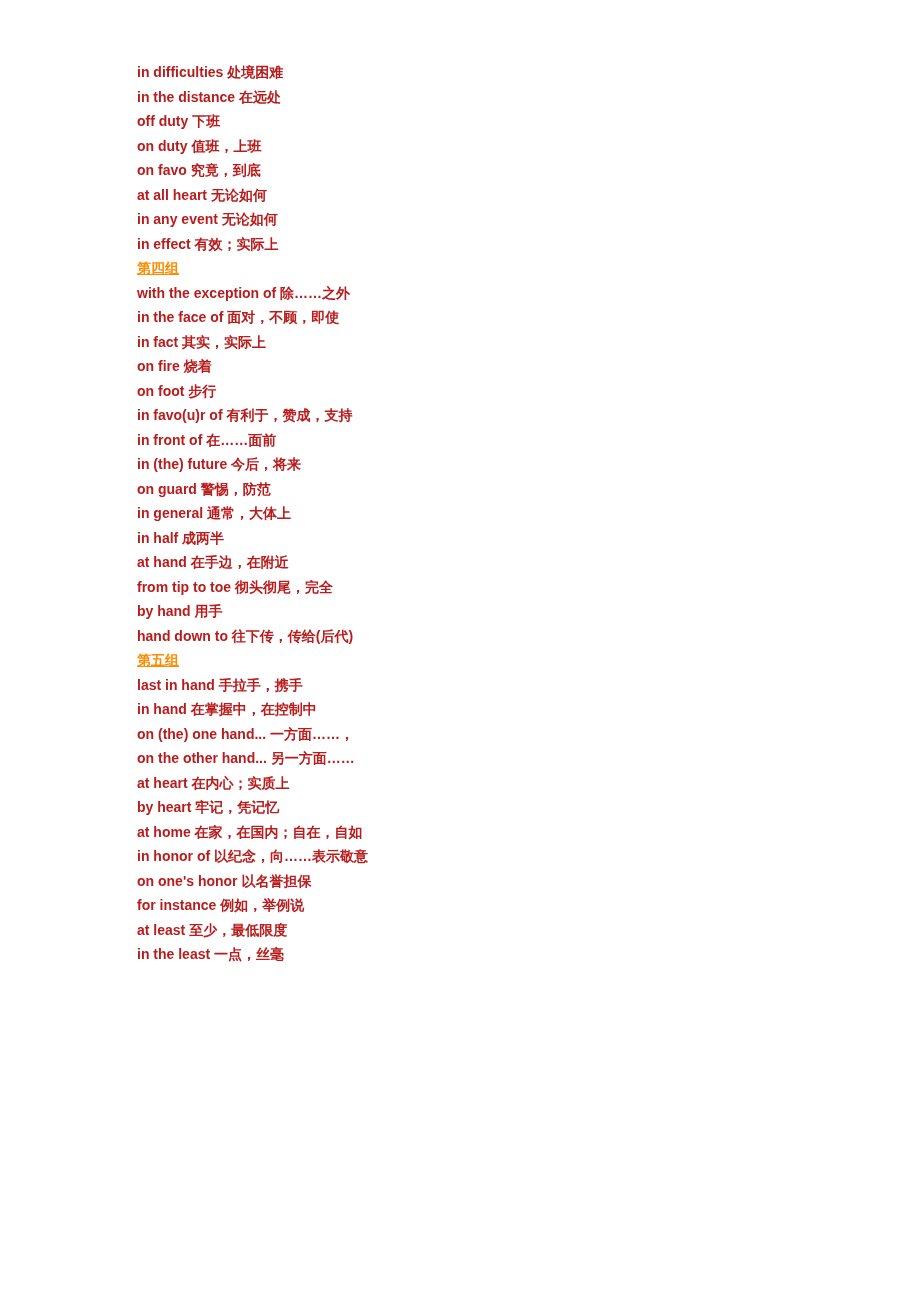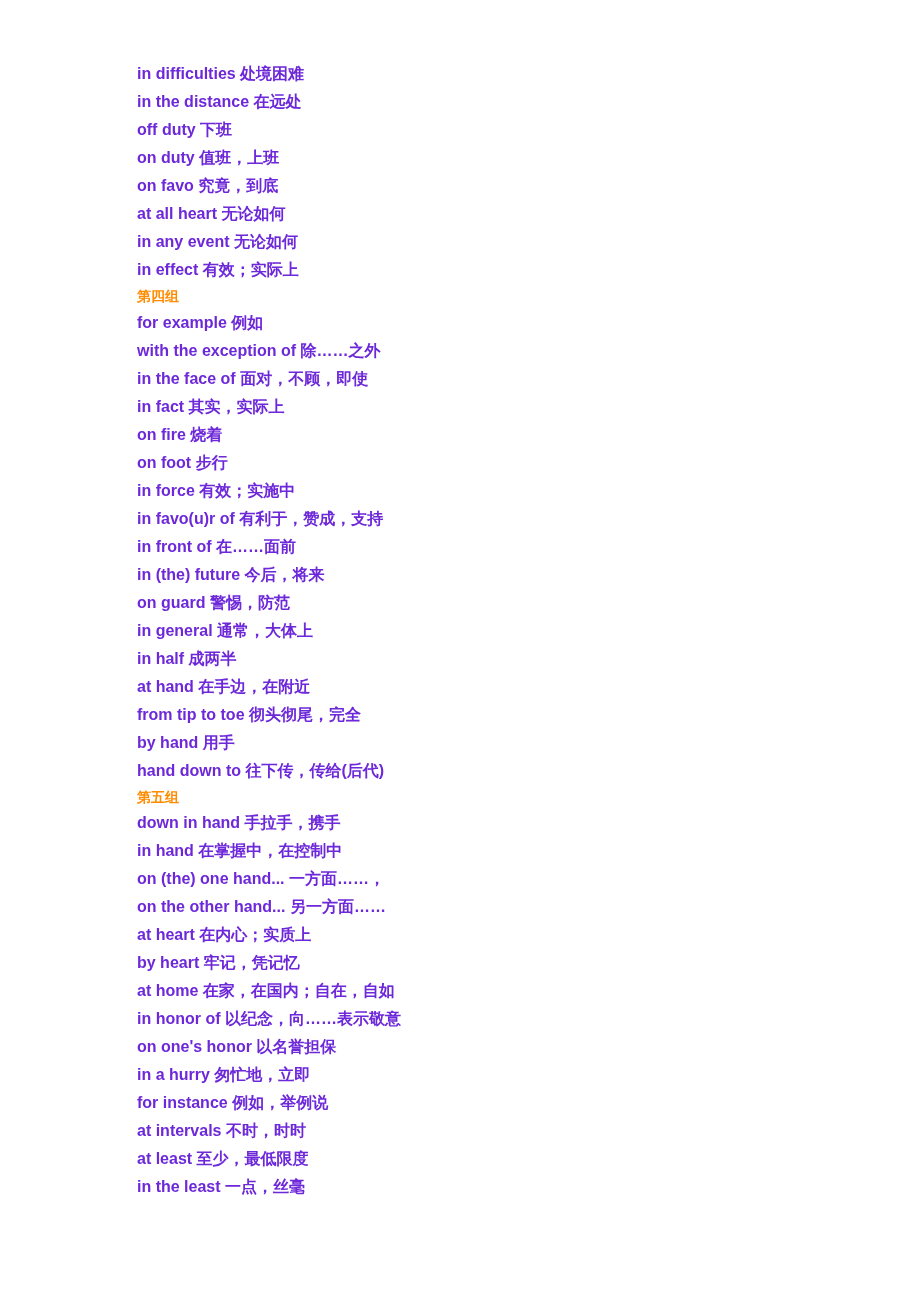"in difficulties 处境困难" .phrase-line { color: #6d28d9 -> #b91c1c; font-size: 16px -> 14px }
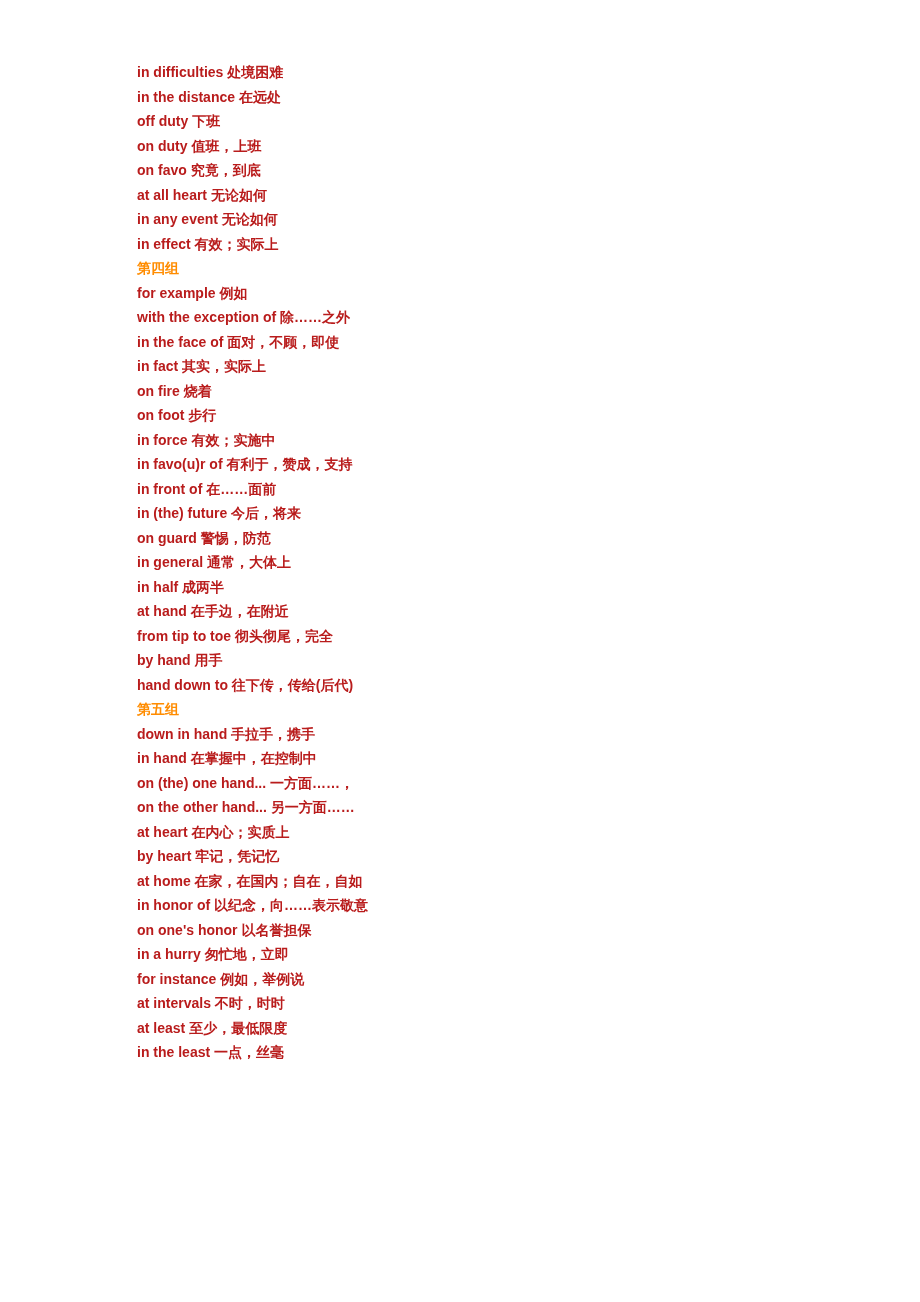"第四组" .section-header { text-decoration: none -> underline }
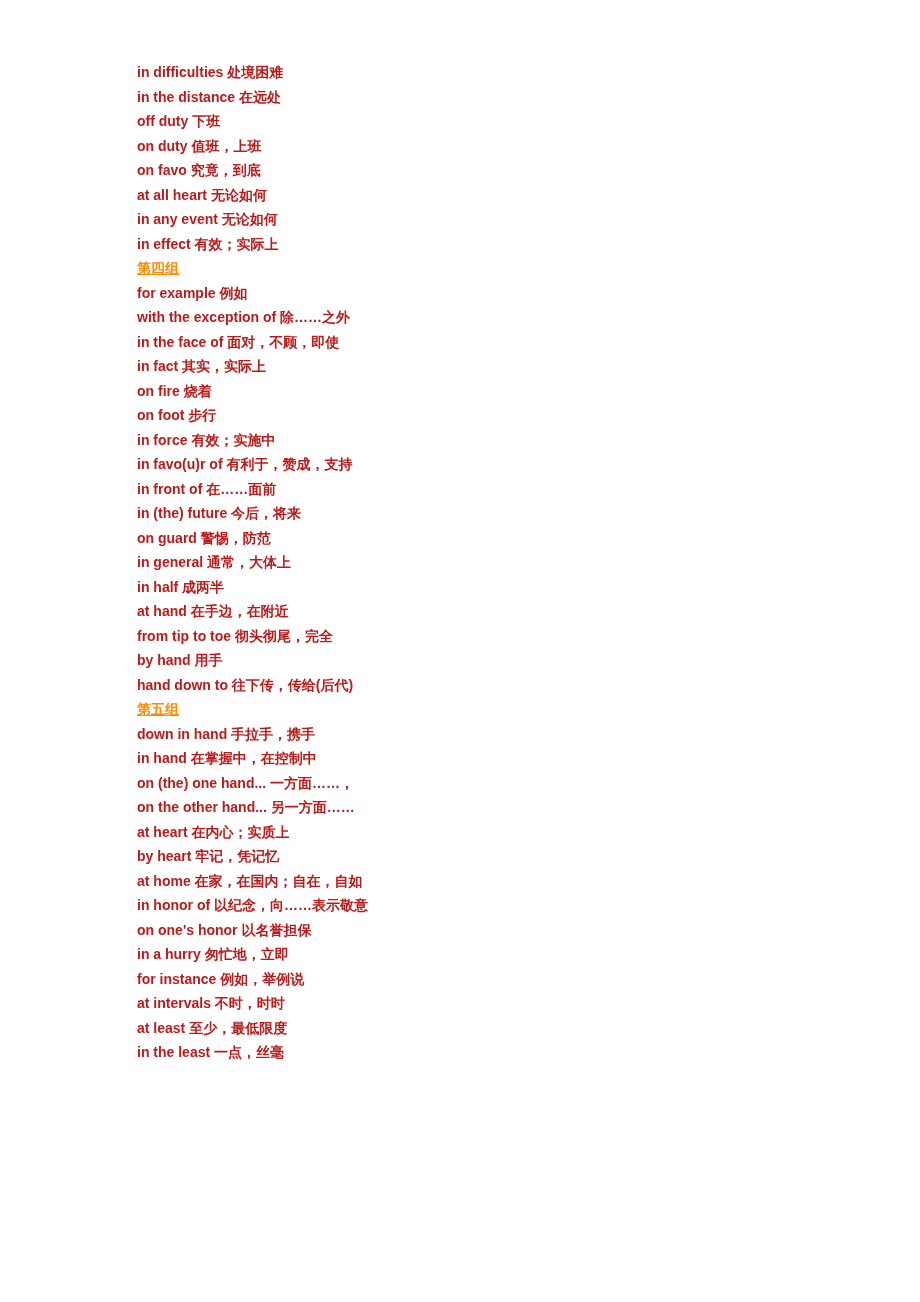"for example 例如" span.phrase-line { html: <span>for example 例如</span> -> none }
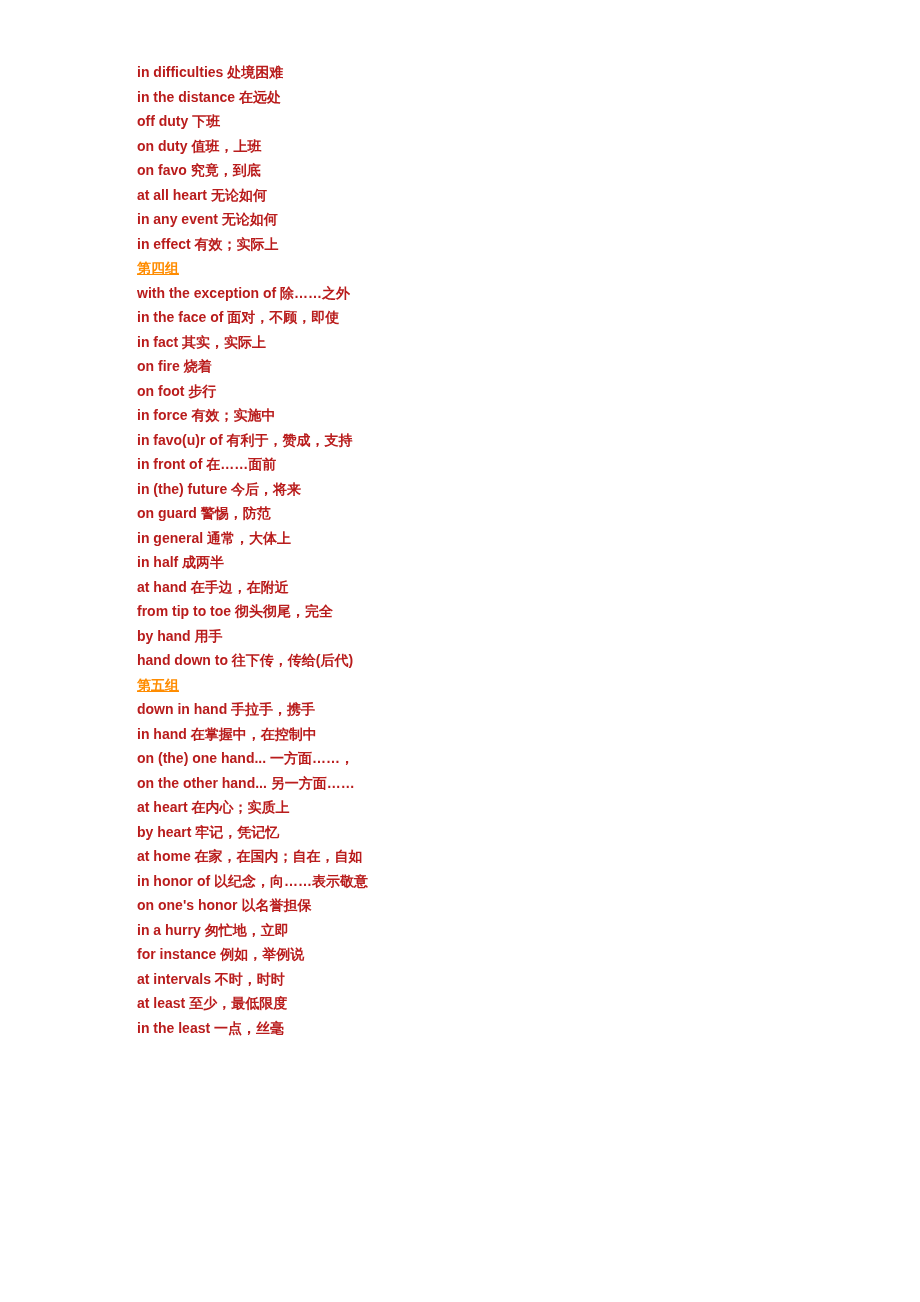"in force 有效；实施中" span.phrase-line { html: <span>in force 有效；实施中</span> -> none }
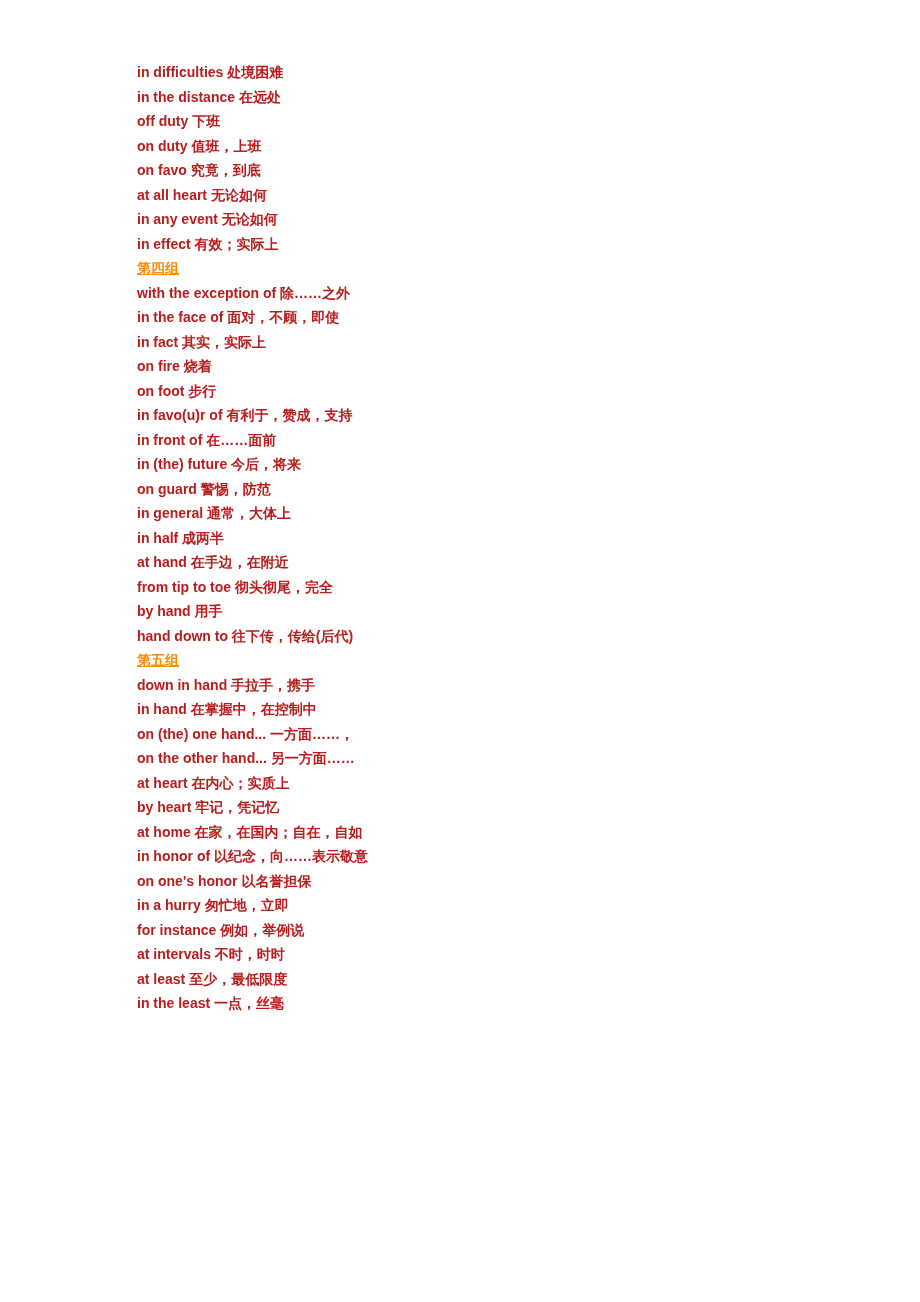"down in hand 手拉手，携手" span.phrase-line { text: down -> last }
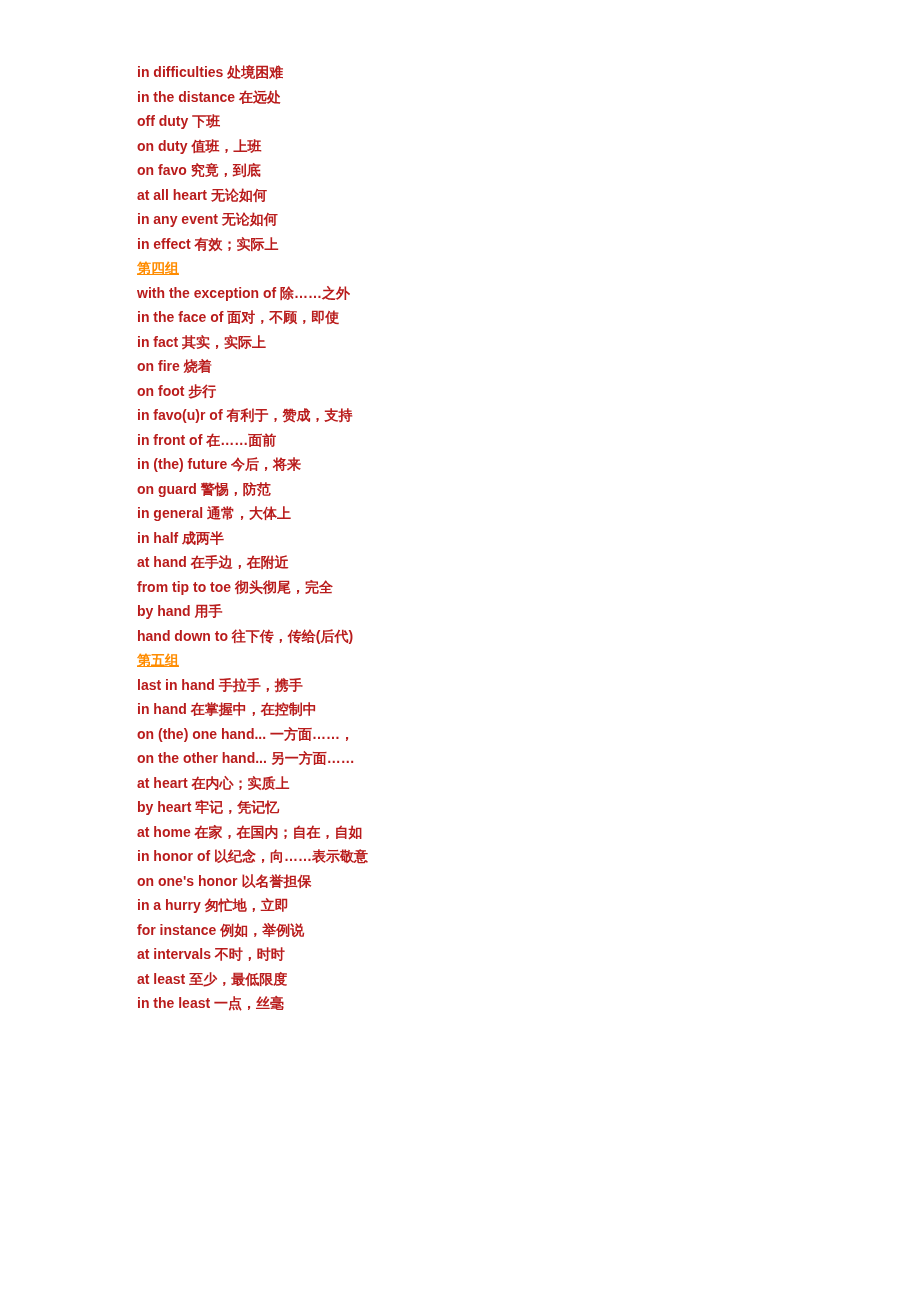"in a hurry 匆忙地，立即" span.phrase-line { html: <span>in a hurry 匆忙地，立即</span> -> none }
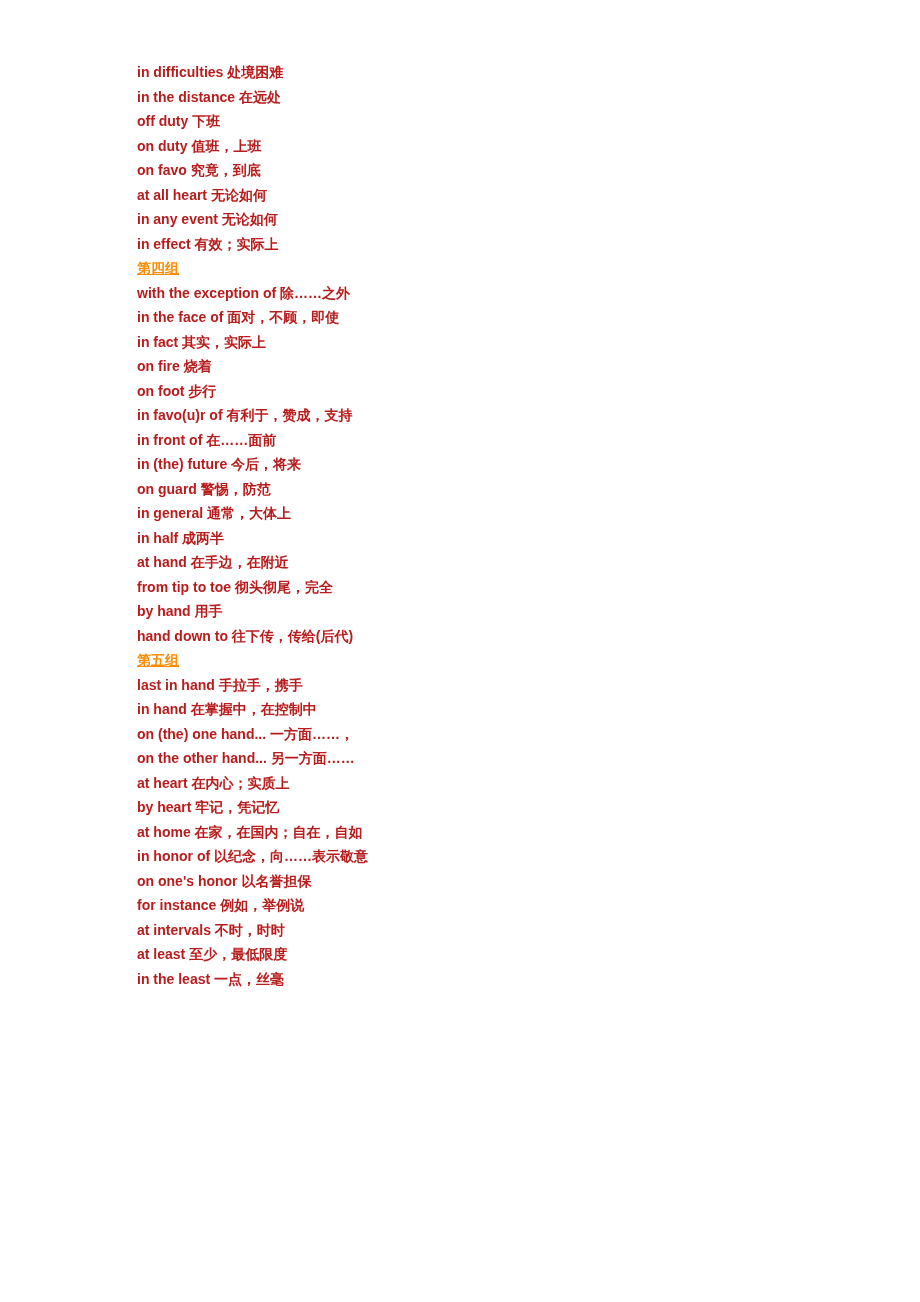"at intervals 不时，时时" span.phrase-line { html: <span>at intervals 不时，时时</span> -> none }
